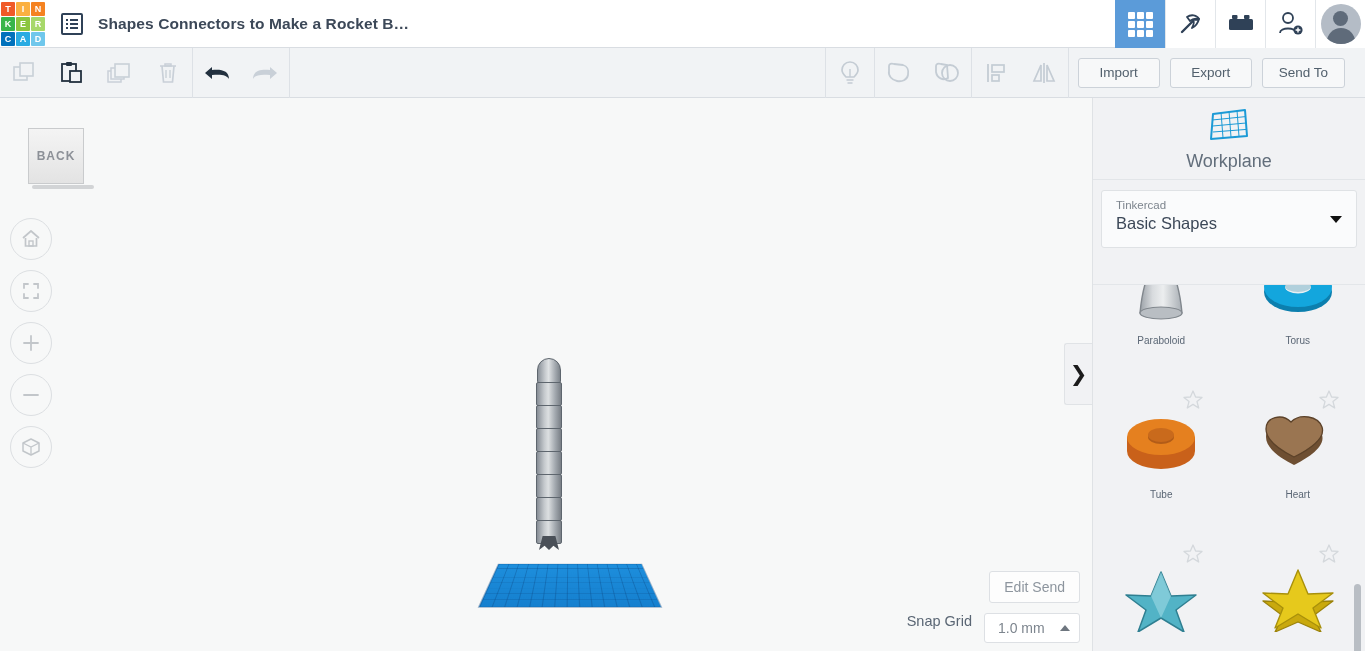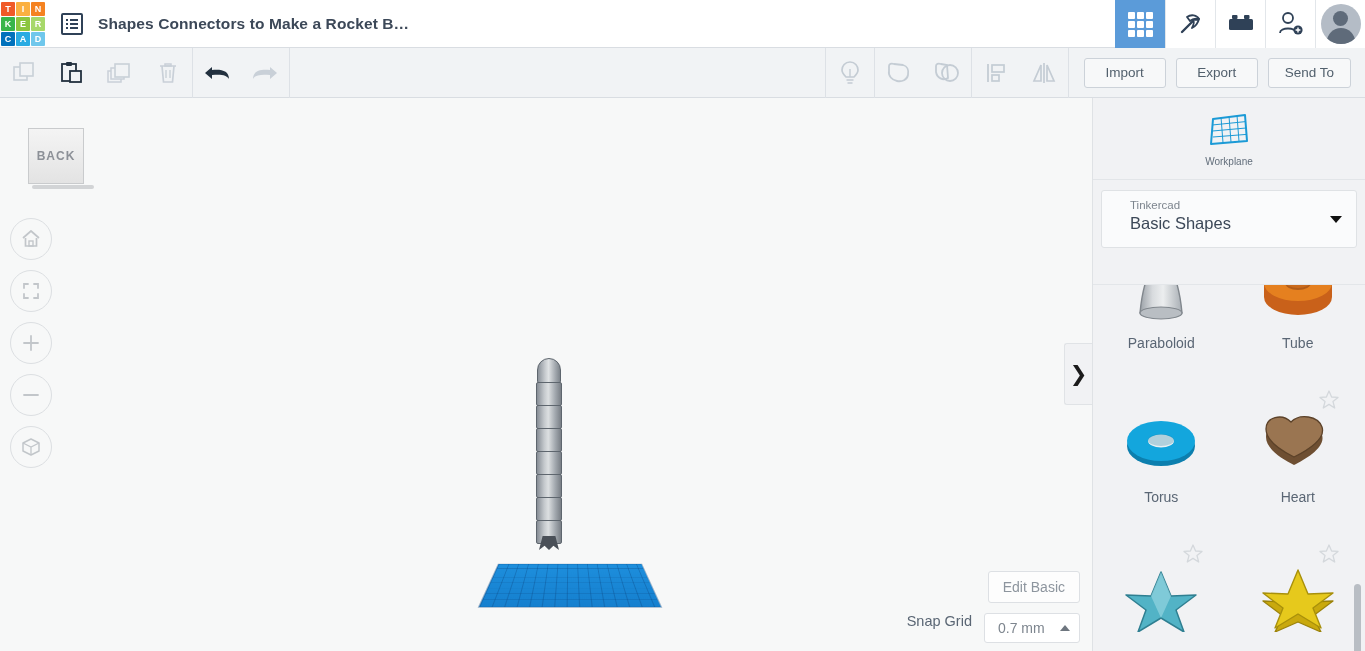"Import" .tb-actions { padding-right: 14px -> 20px }
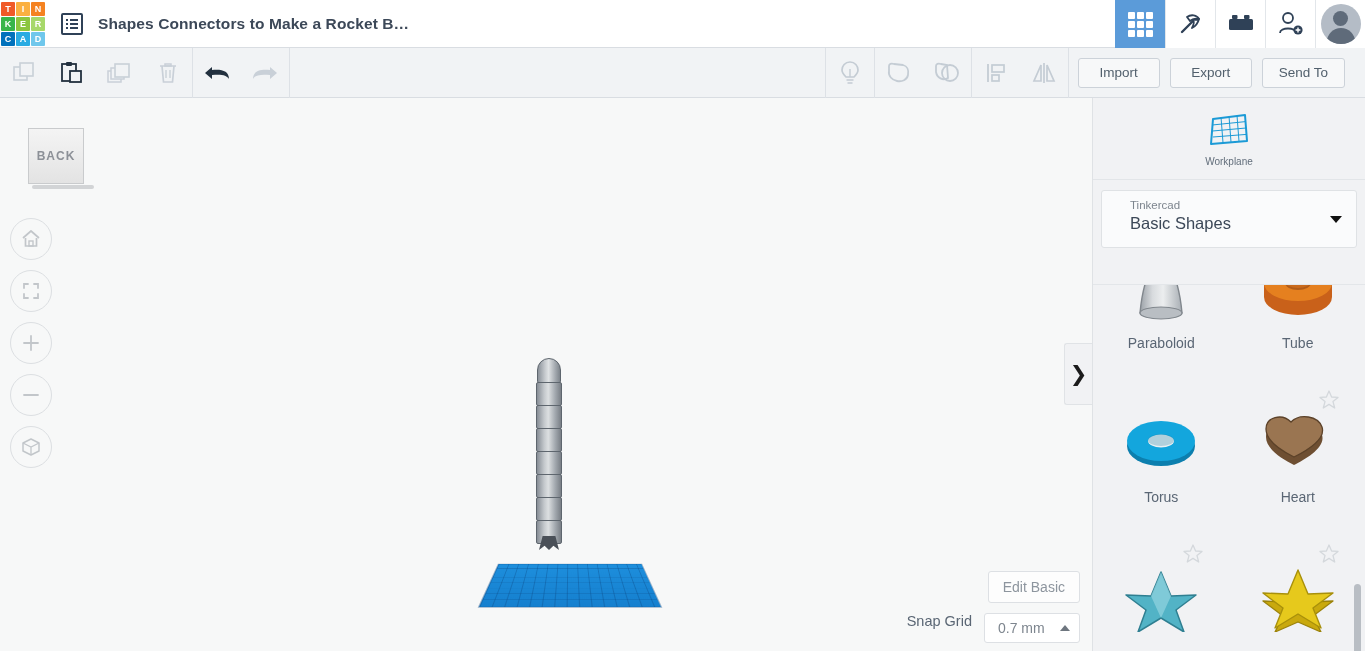"Workplane" .panel-tool-label { font-size: 10px -> 18px }
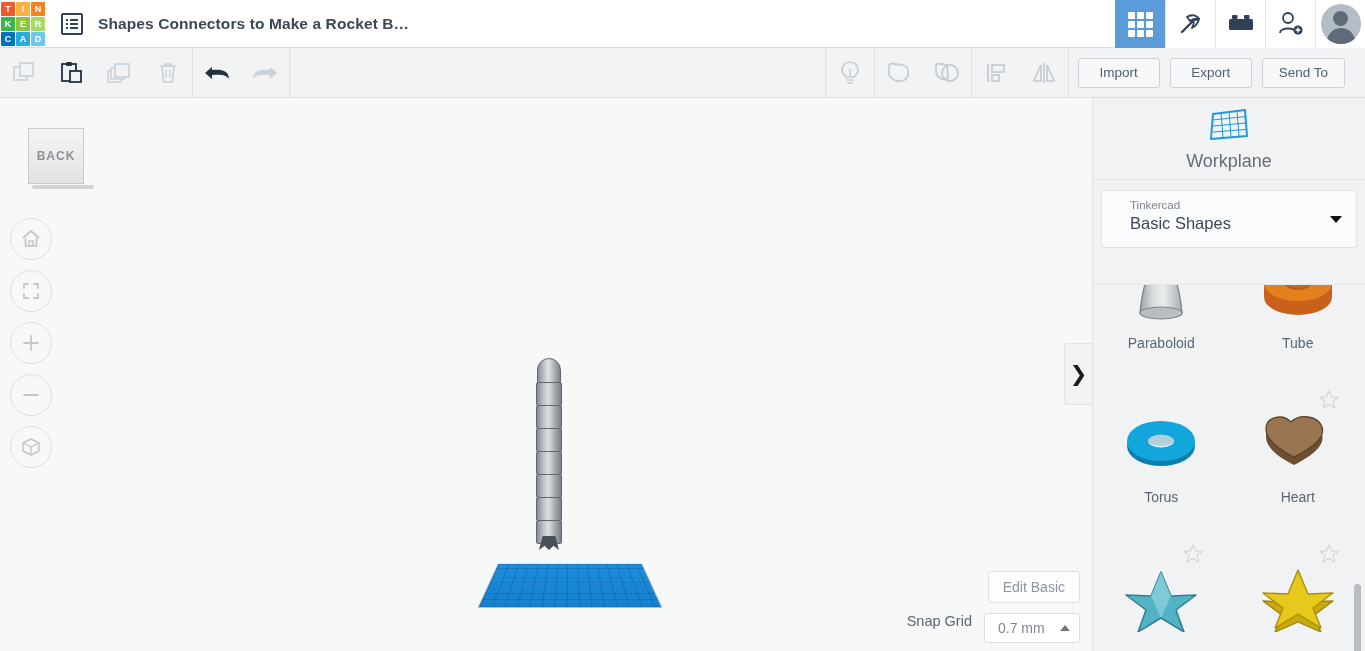"Tinkercad" .shape-select { padding: 7px 12px 0 28px -> 7px 12px 0 14px }
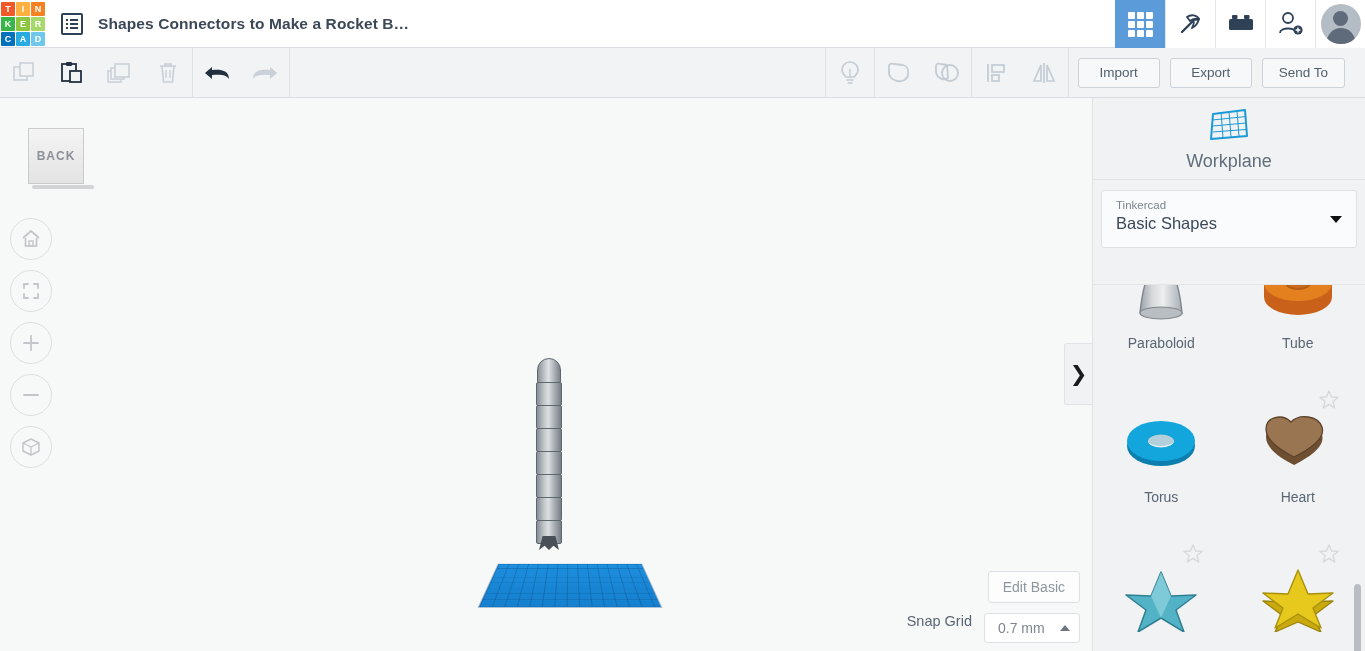"Paraboloid" .shape-label { font-size: 14px -> 10px }
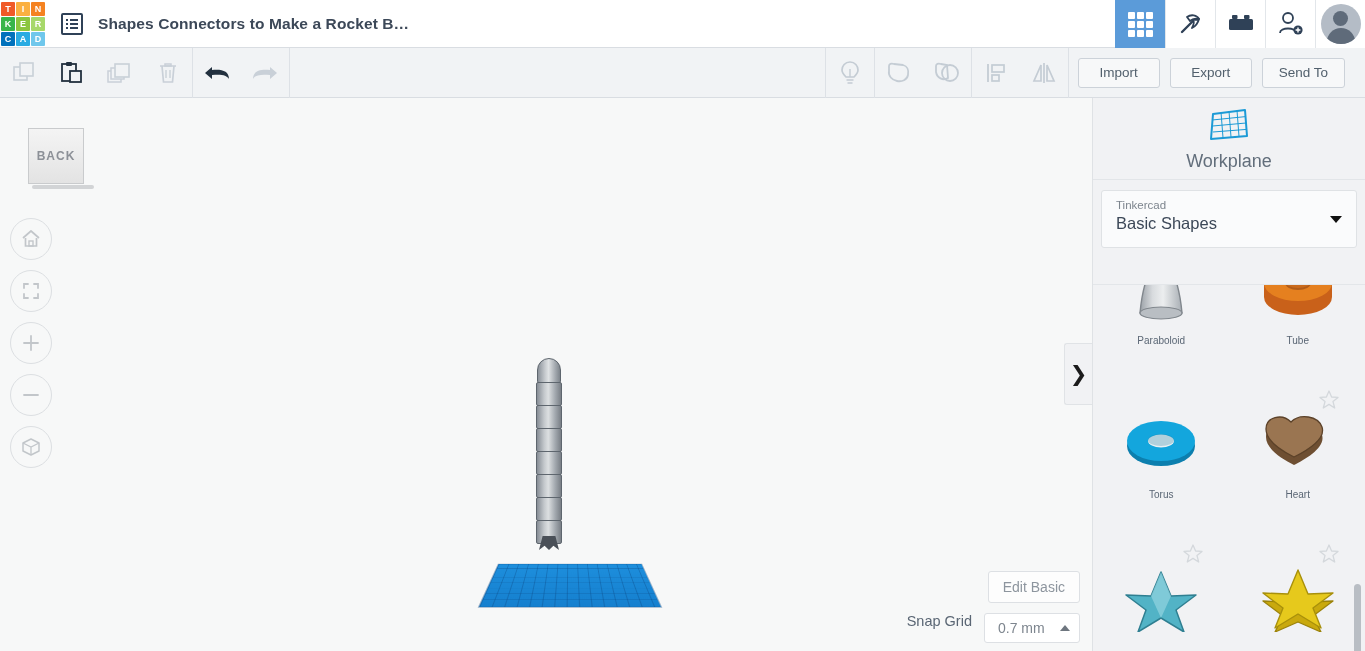"Tube" div.shape-cell { order: before "Torus" -> after "Torus" }
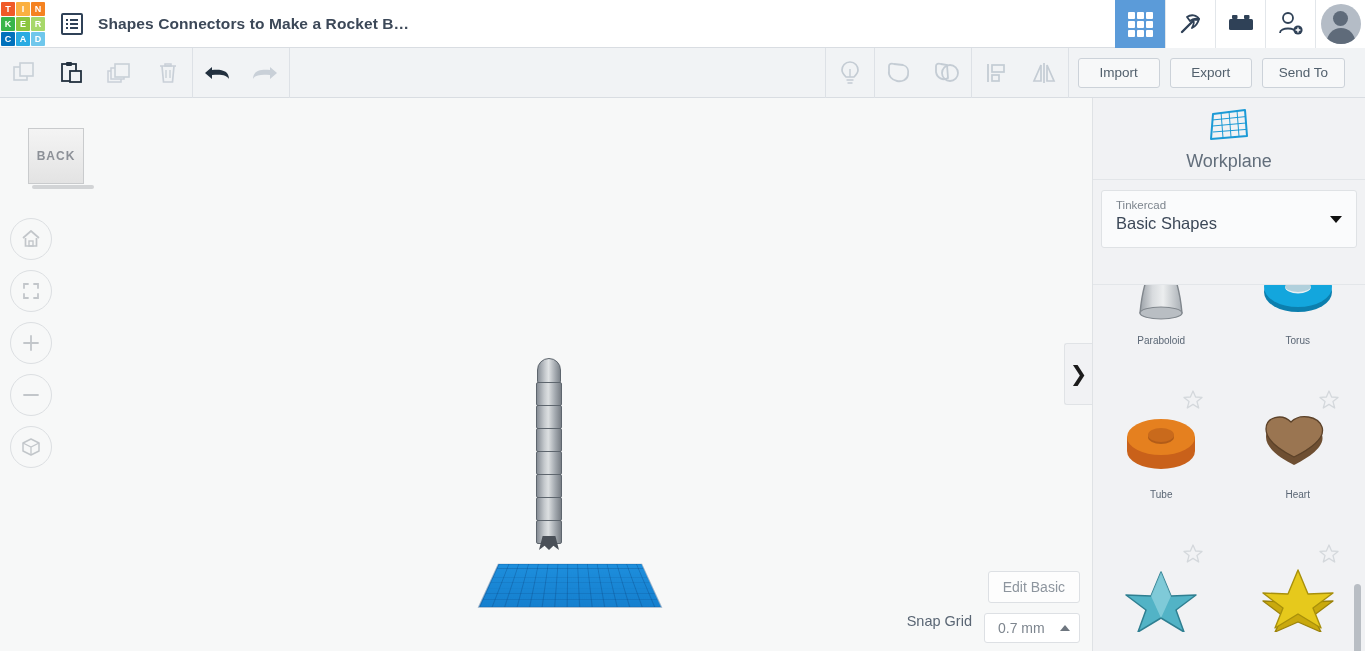"Edit Basic" div.edit-grid-btn { text: Basic -> Send }
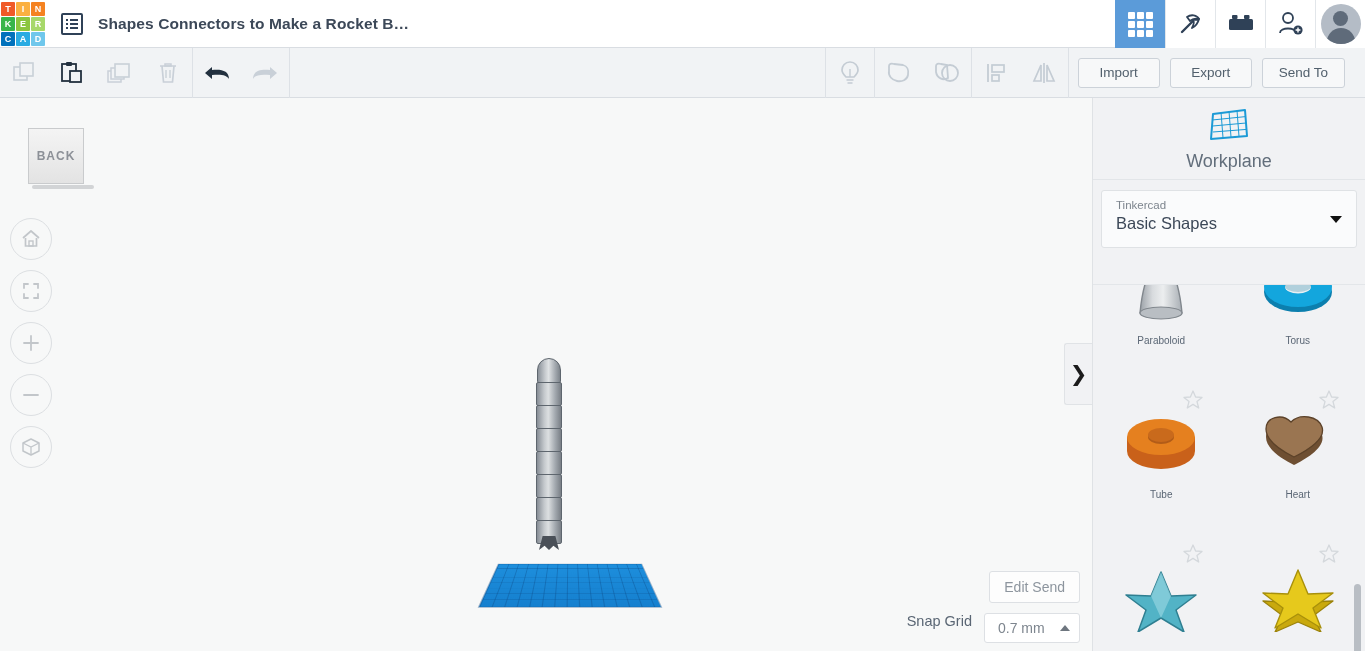"0.7 mm" span { text: 0.7 -> 1.0 }
